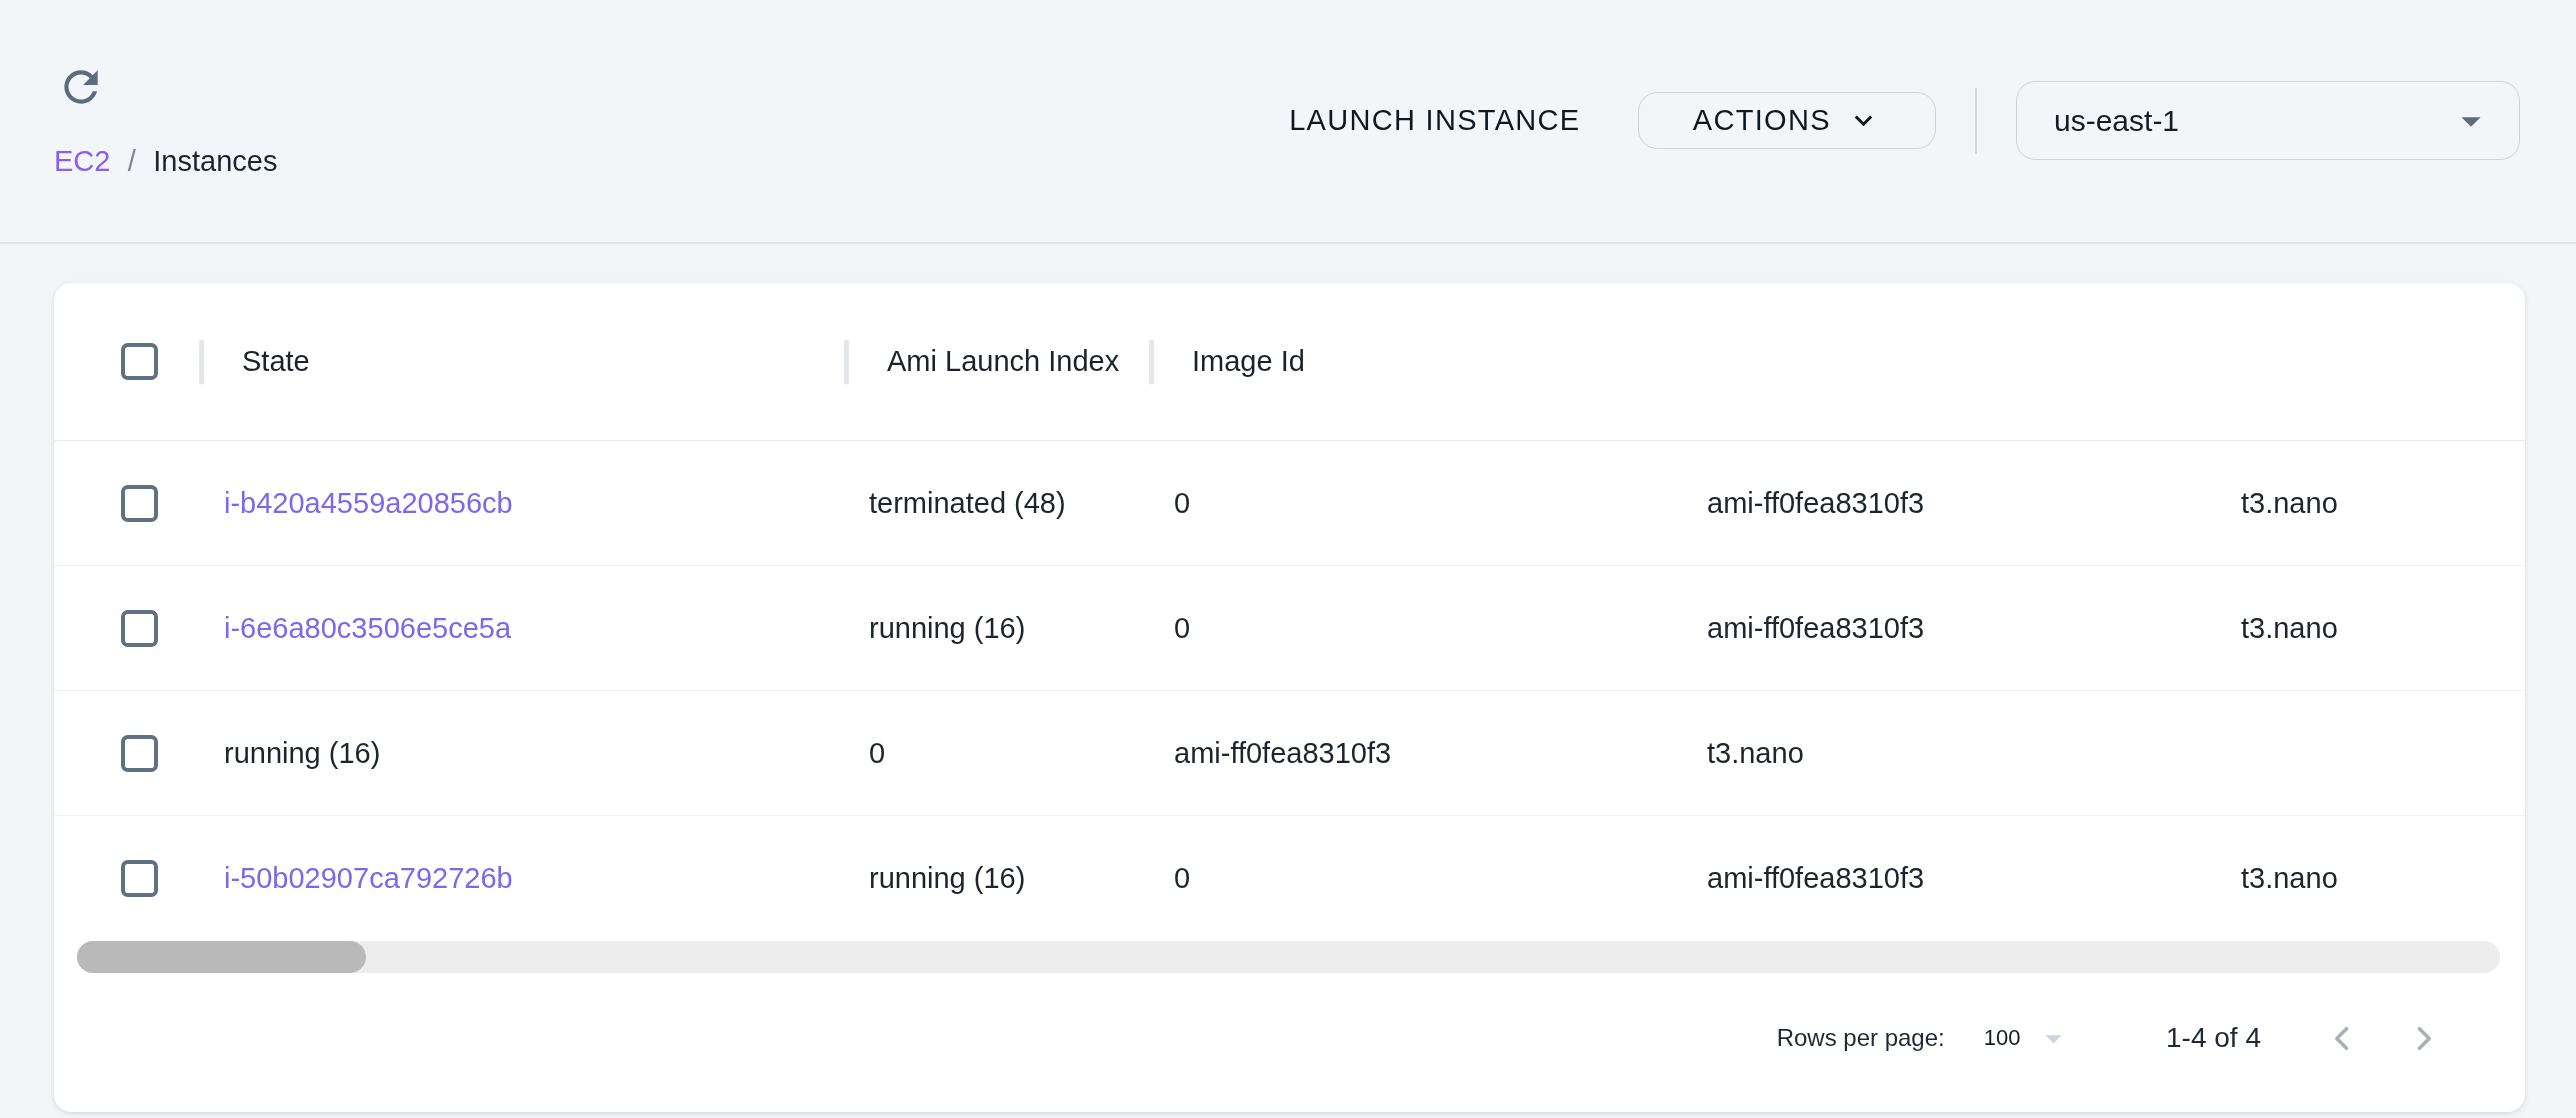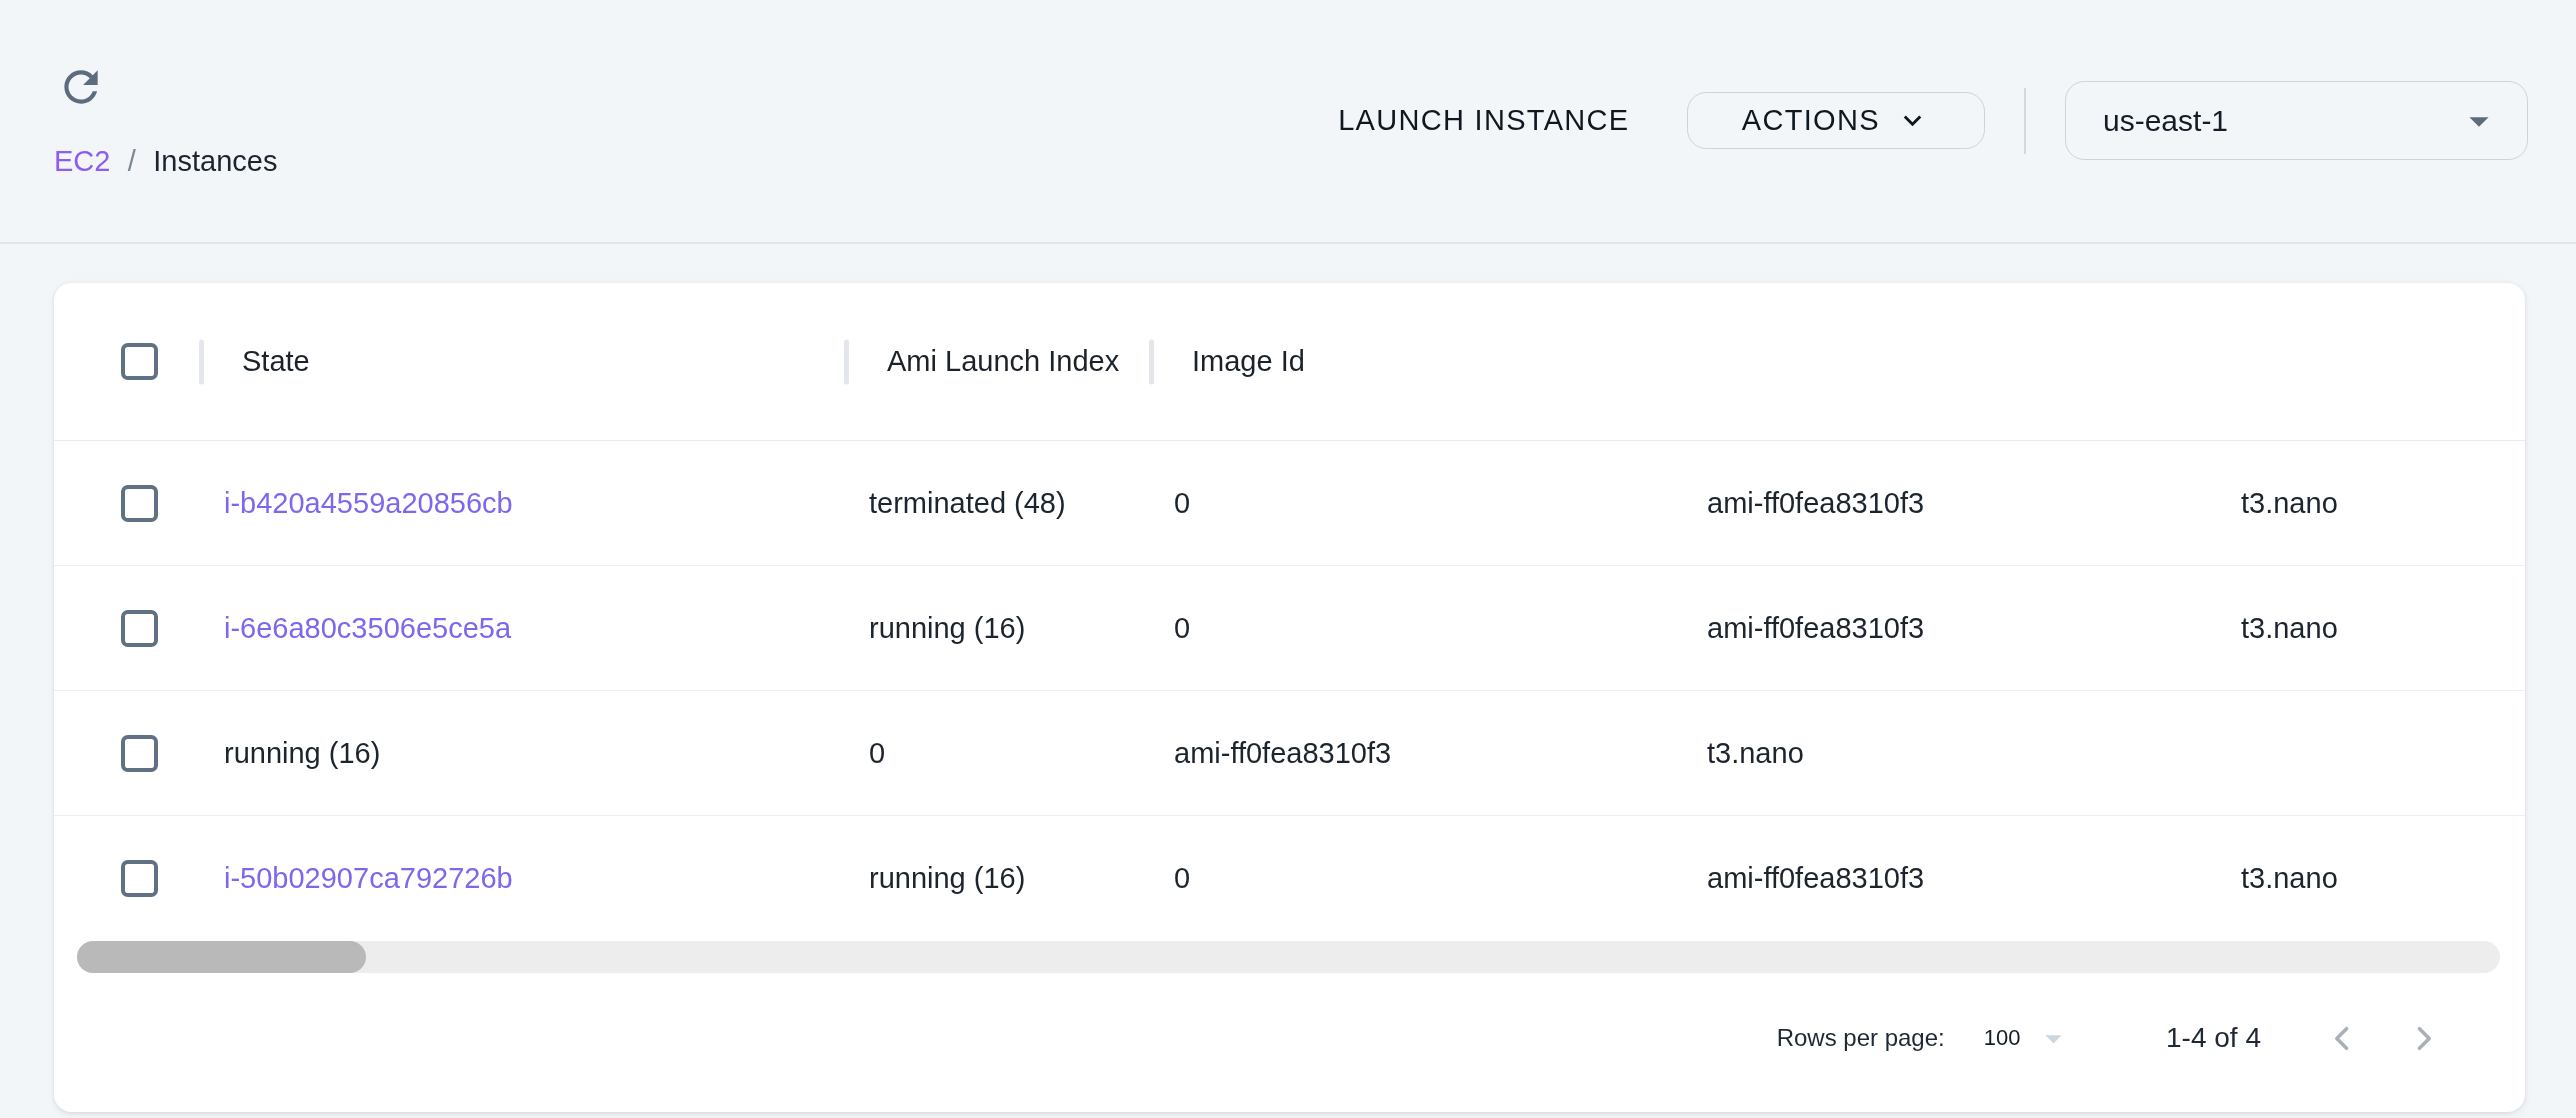"LAUNCH INSTANCE" .header-actions { right: 48px -> 56px }
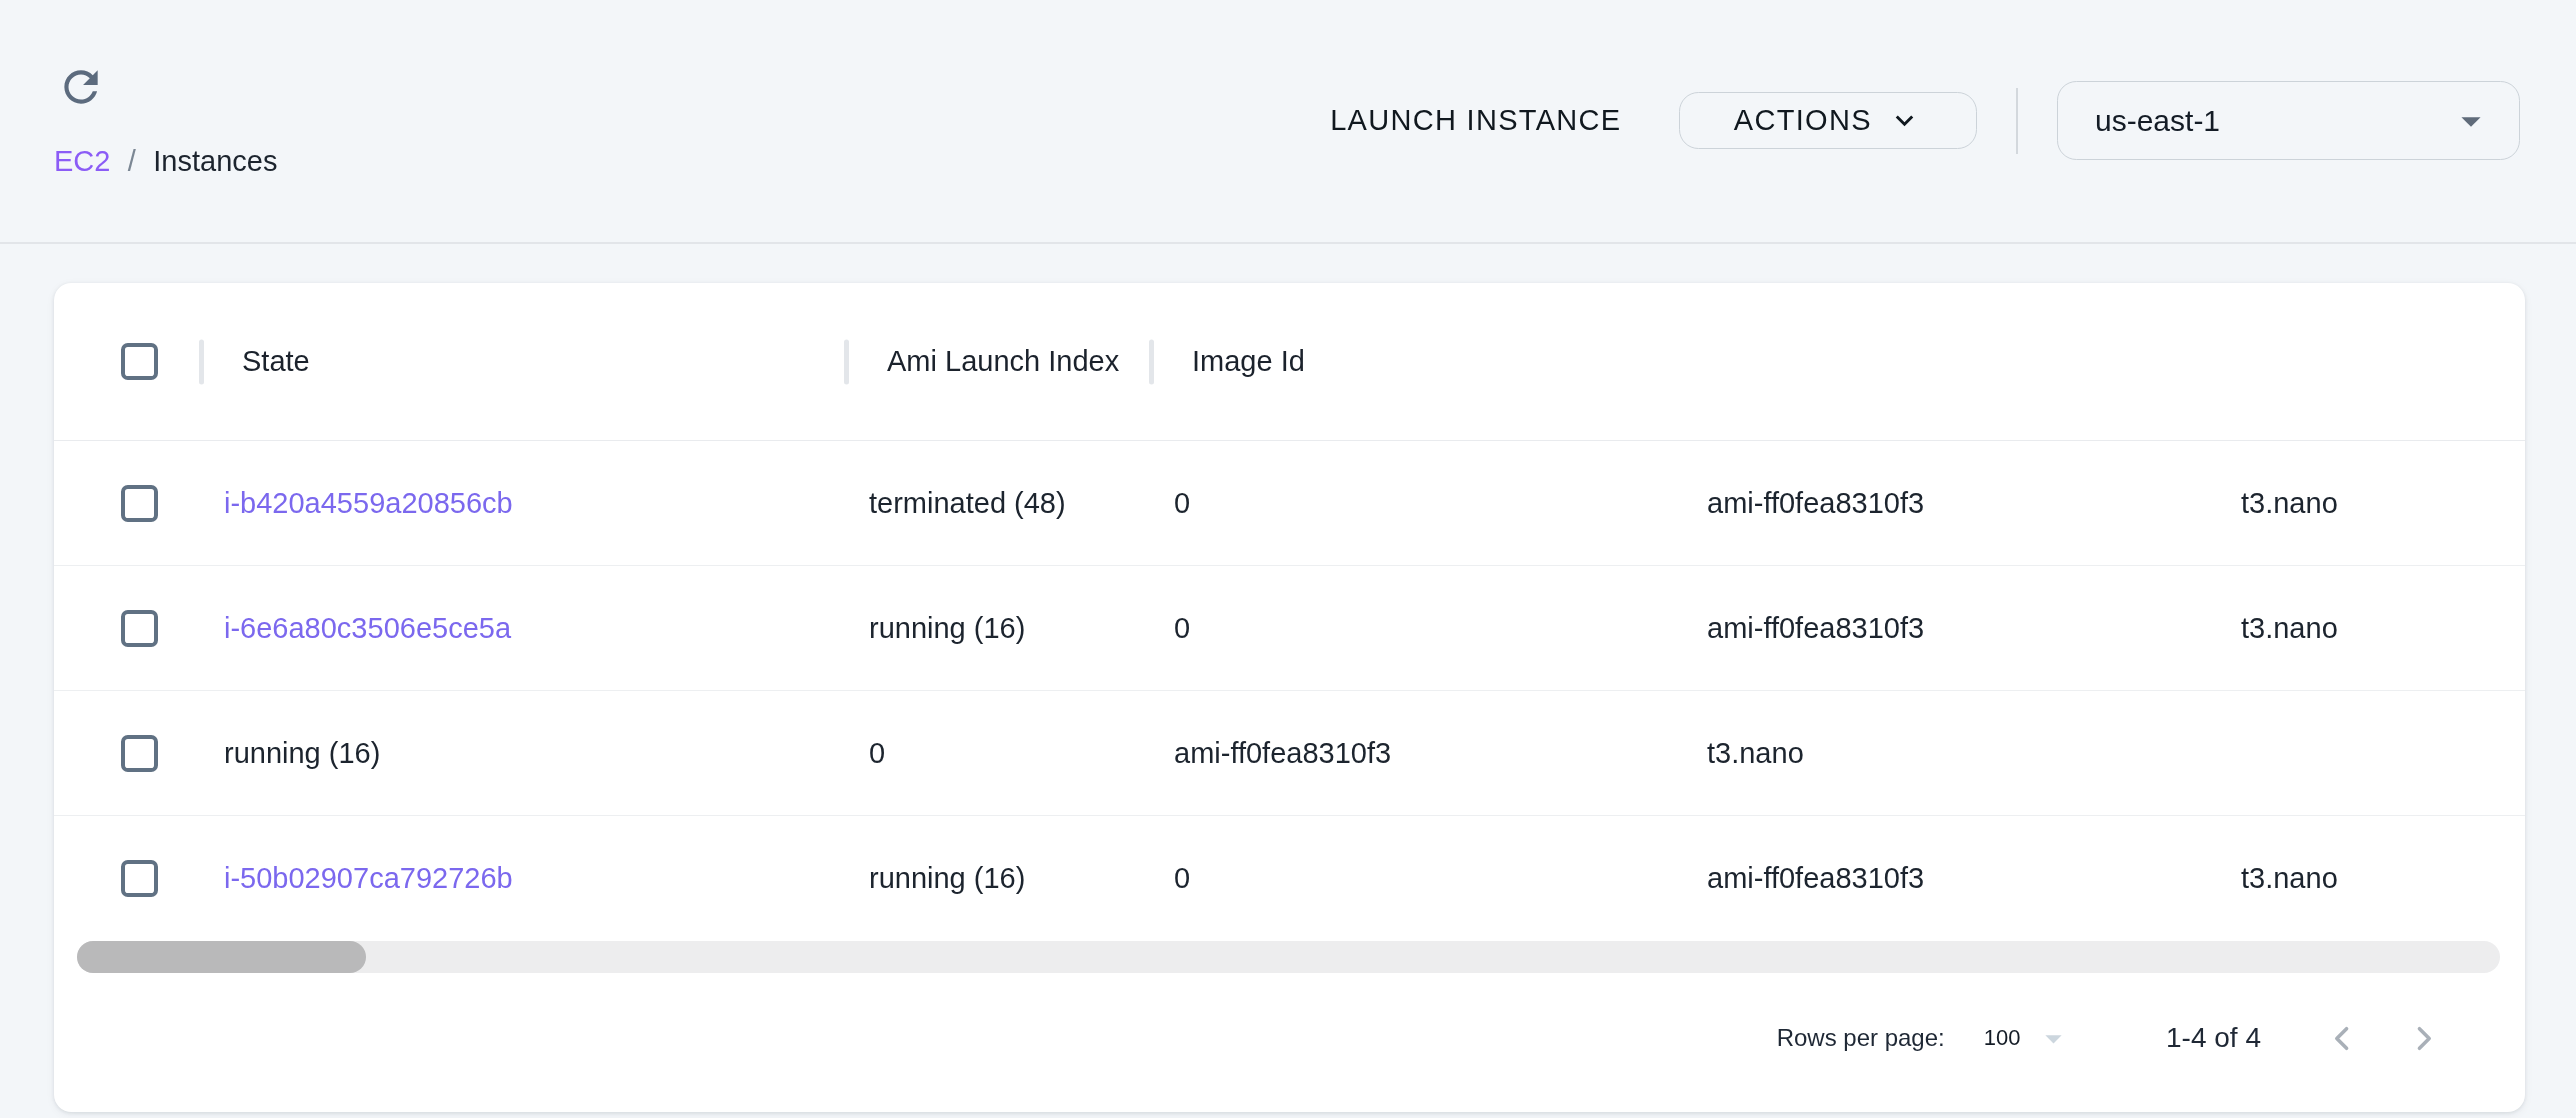"us-east-1" .region-select { width: 463px -> 504px }
